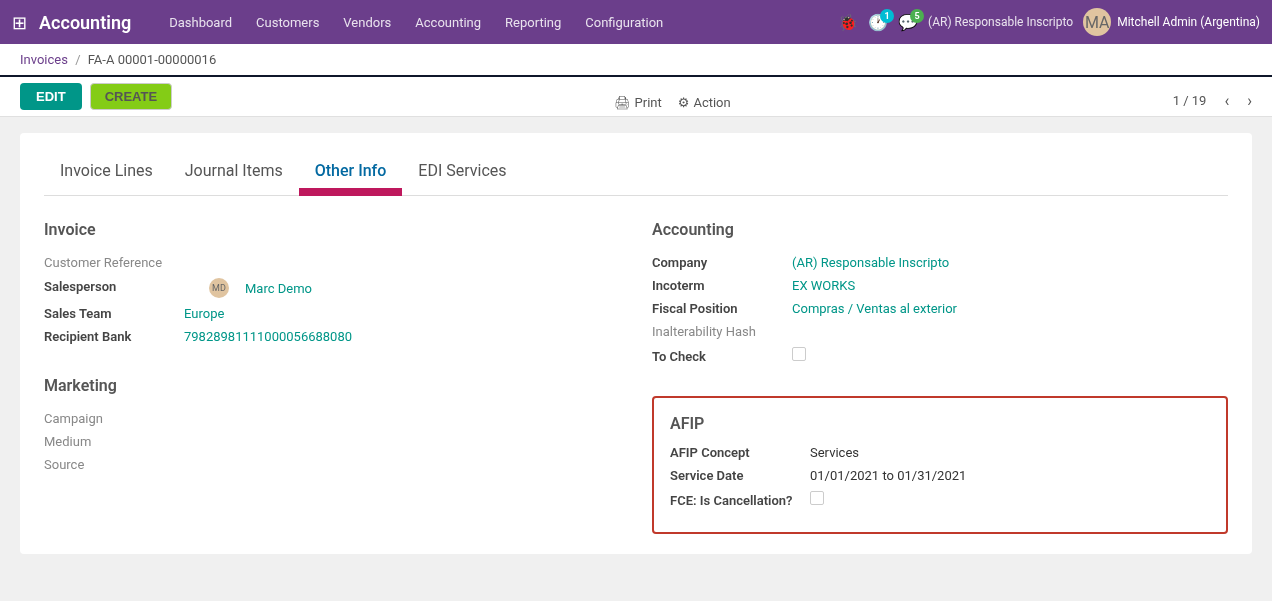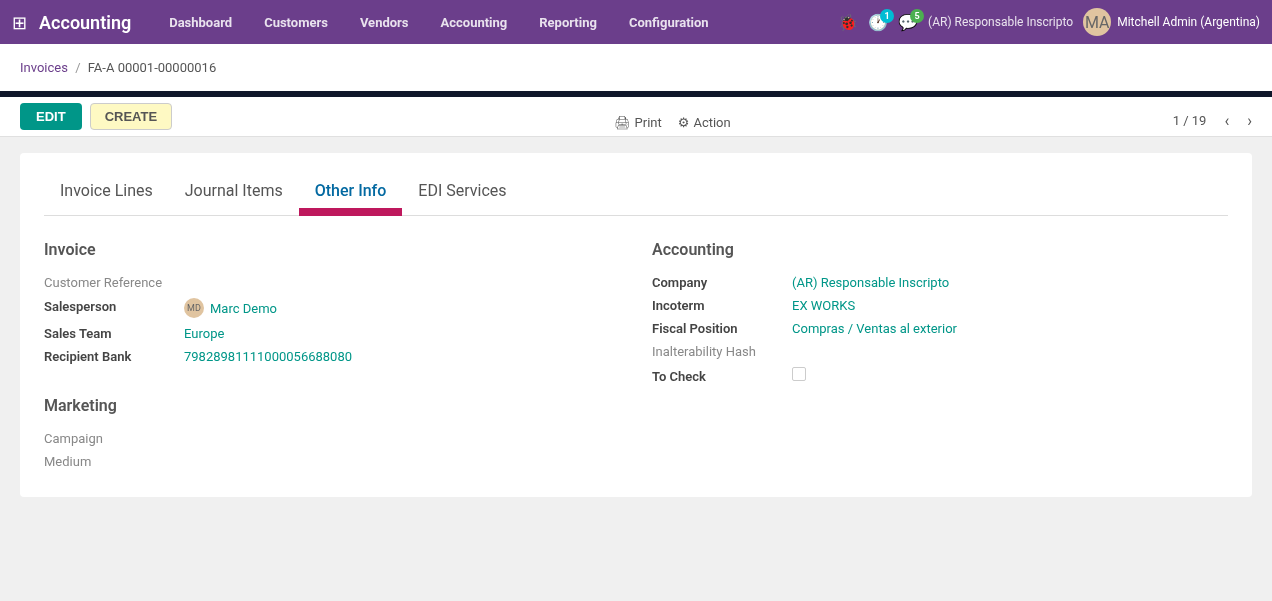"Dashboard" .topbar-nav { font-weight: bold -> none; gap: 12px -> 4px }
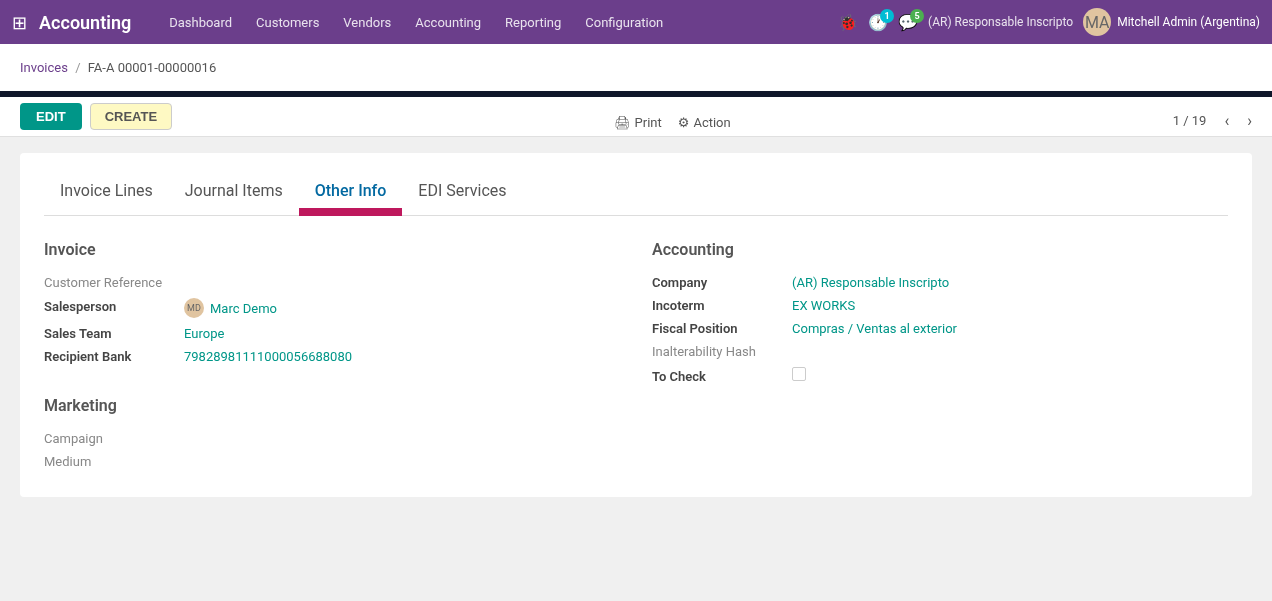"Invoices / FA-A 00001-00000016" .breadcrumb { border-bottom: 6px solid #0f172a -> 2px solid #0f172a; padding: 16px 20px -> 8px 20px }
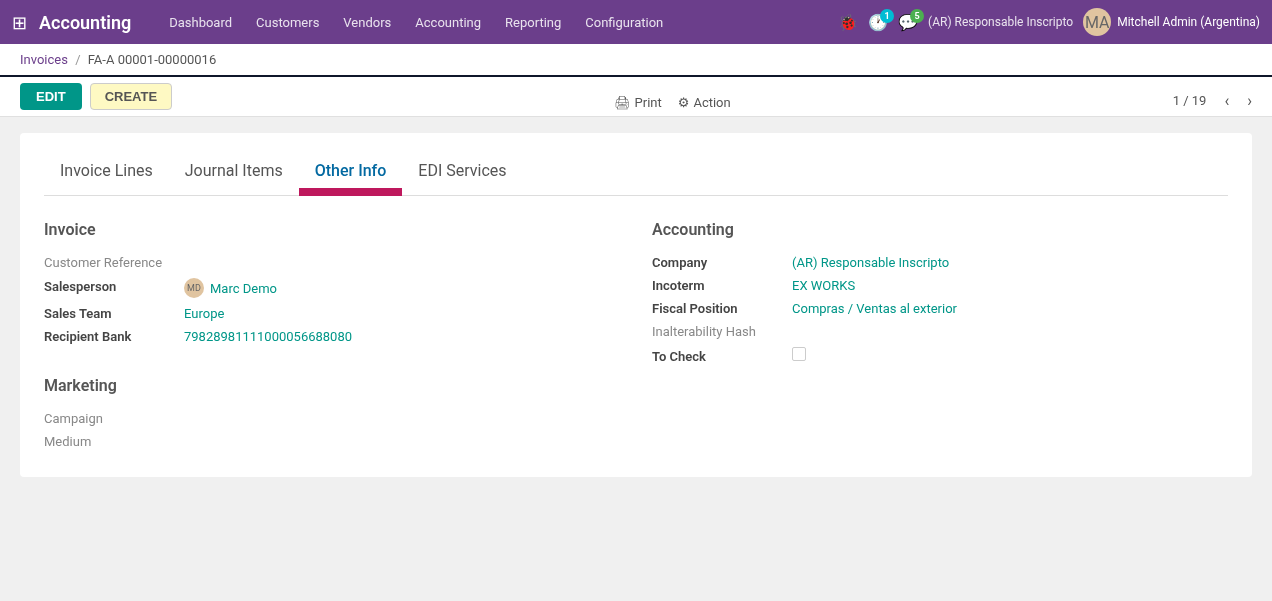"CREATE" .btn-create { background: #fef9c3 -> #84cc16 }
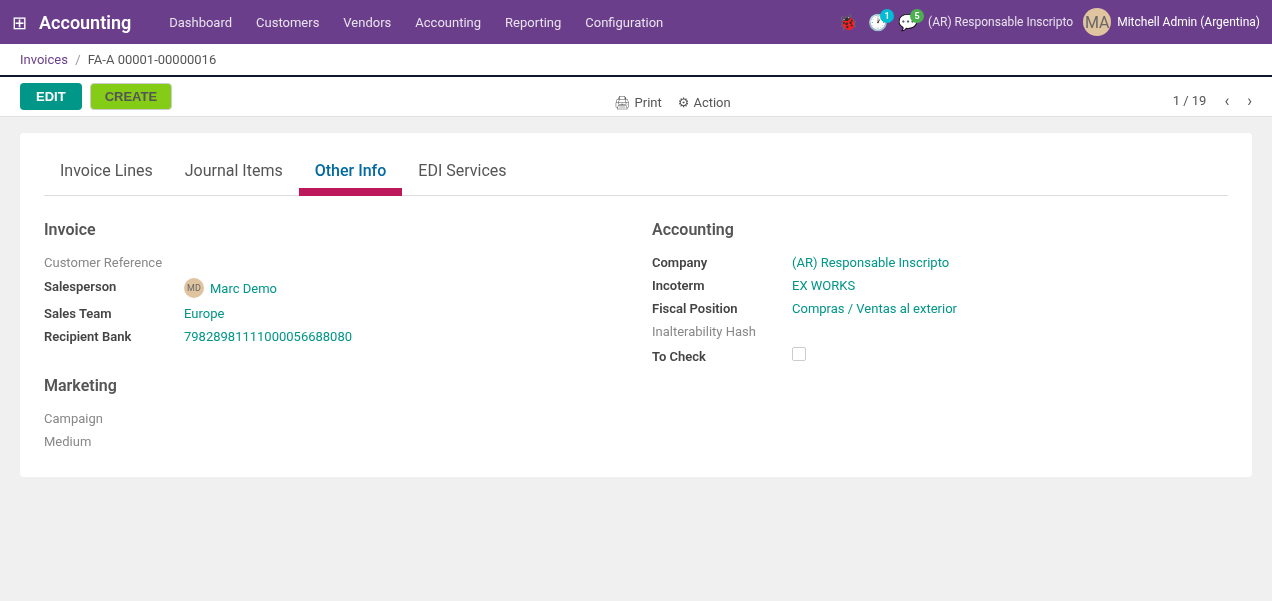"MD" .salesperson-row { gap: 6px -> 16px; margin-left: none -> 25px }
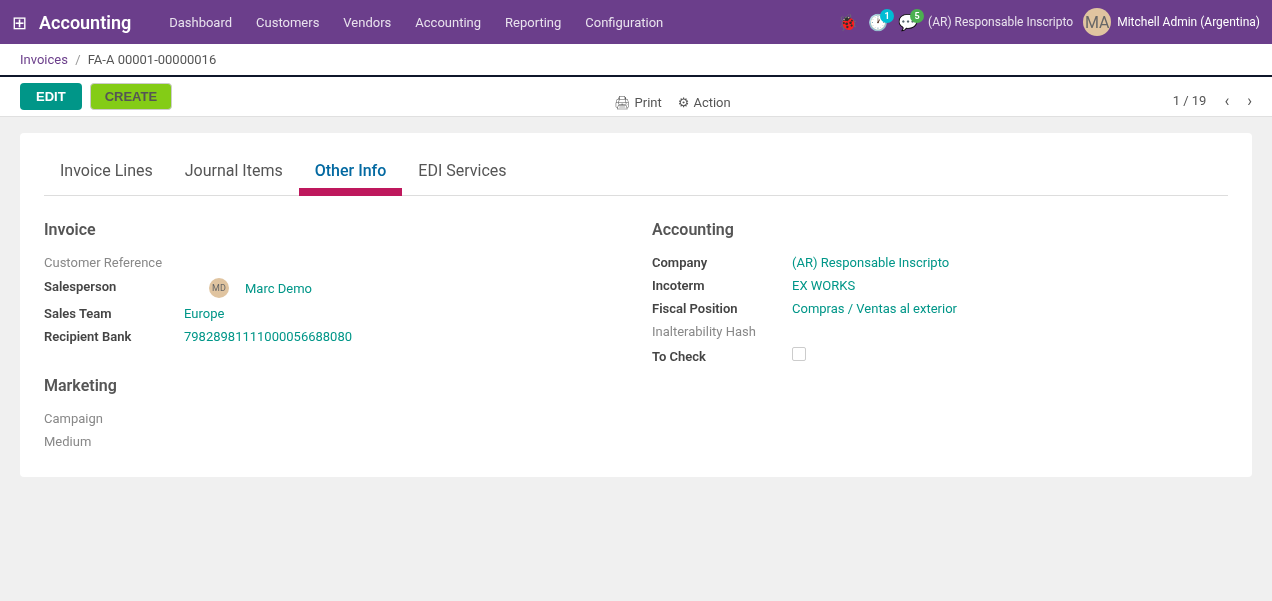"AFIP" div.section-gap { html: none -> <div> <div> <div>AFIP</div> <div> <span>AFIP Concept</span> <span>Services</span> </div> <div> <span>Service Date</span> <span>01/01/2021 to 01/31/2021</span> </div> <div> <span>FCE: Is Cancellation?</span> <span></span> </div> </div> </div> }
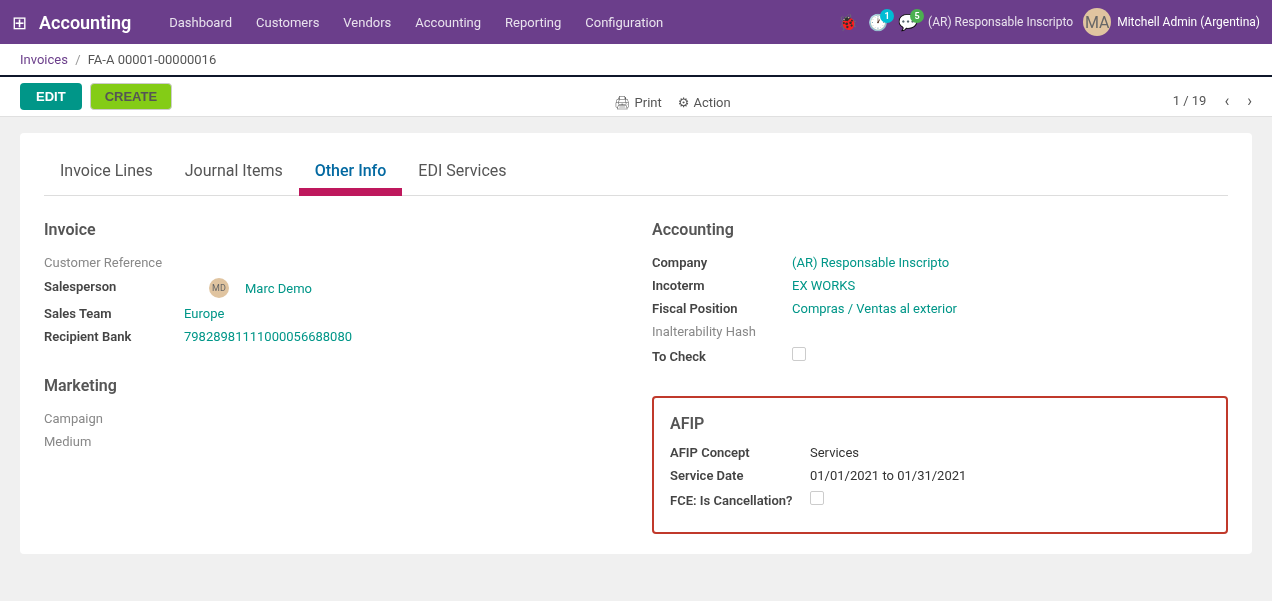"Source" div.field-row { html: none -> <div> <span>Source</span> <span></span> </div> }
